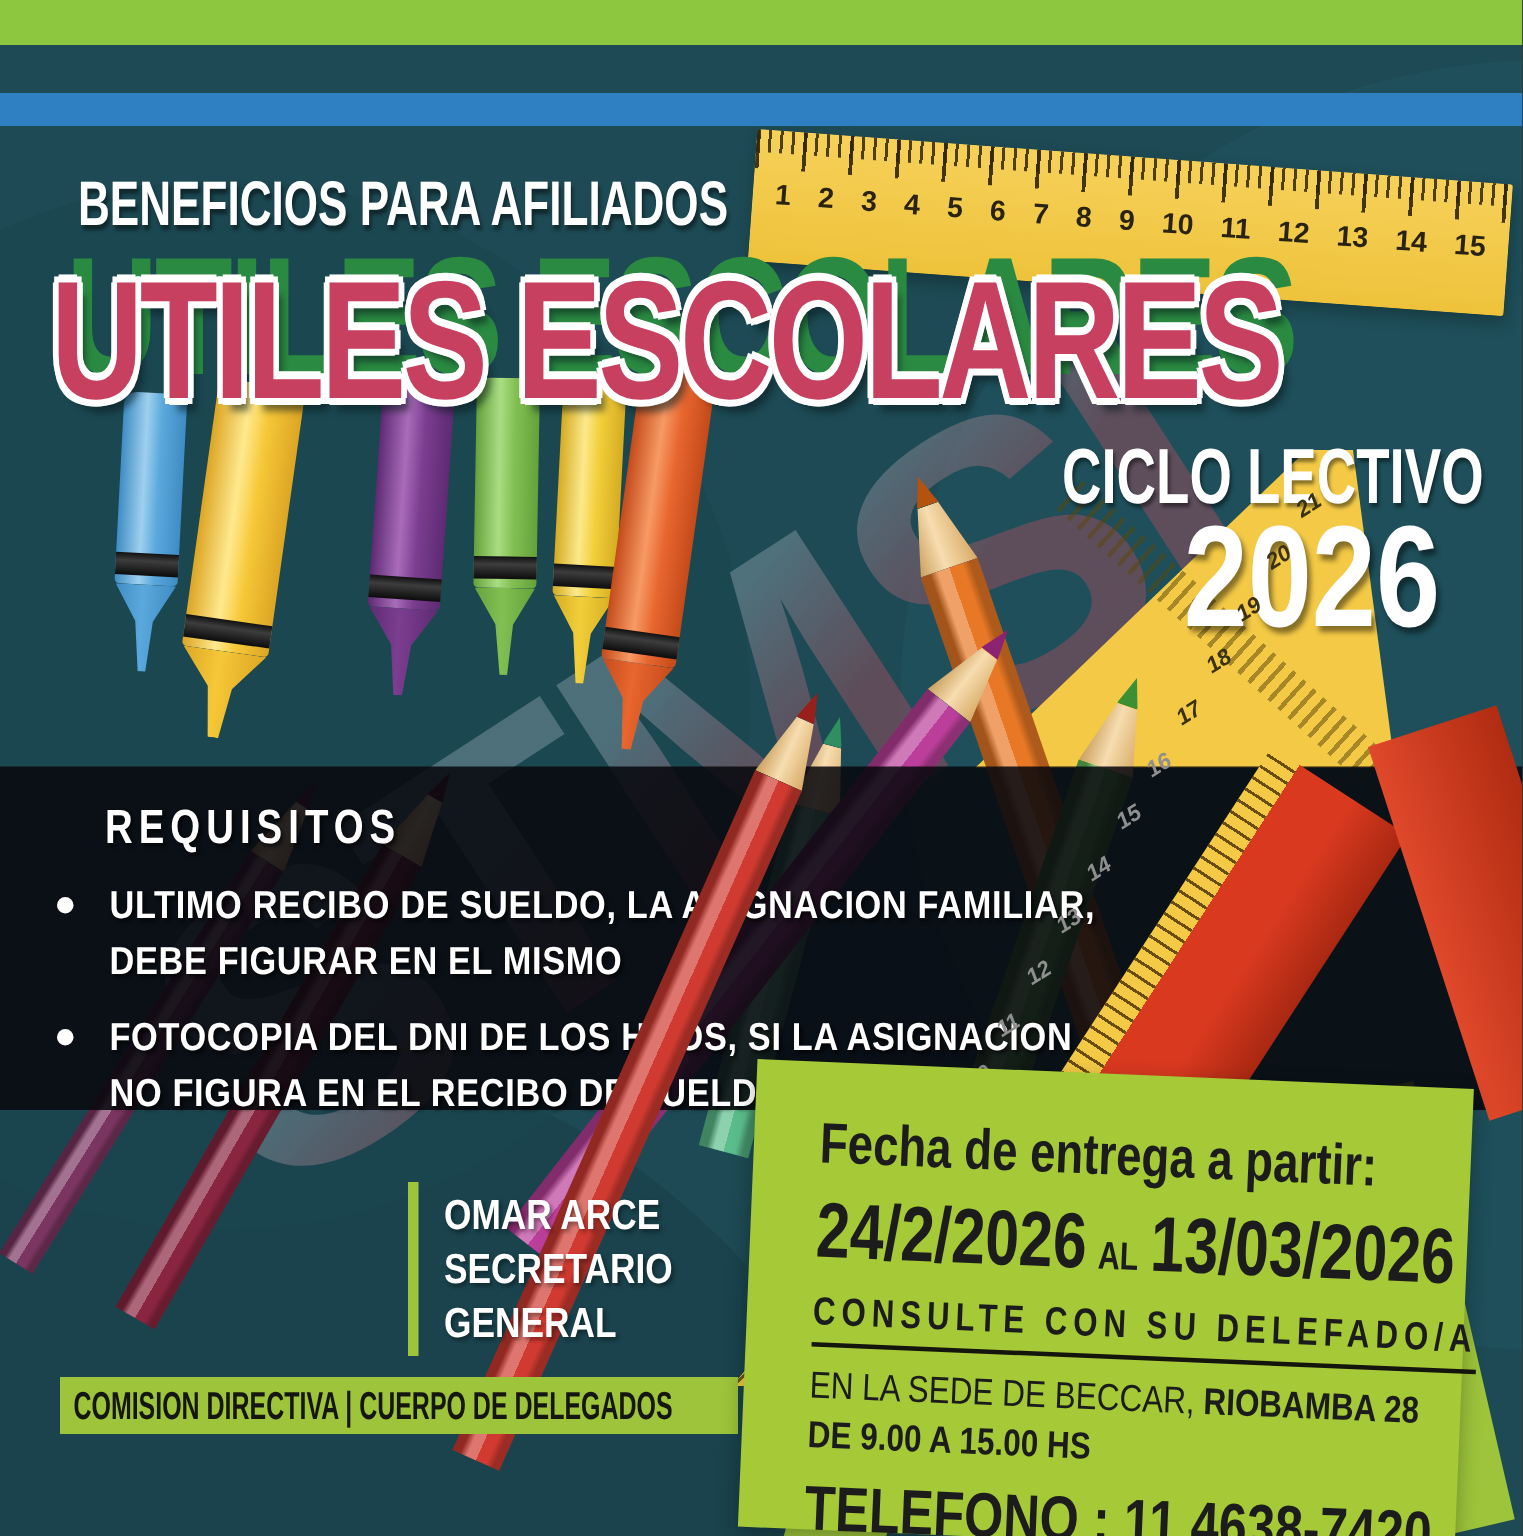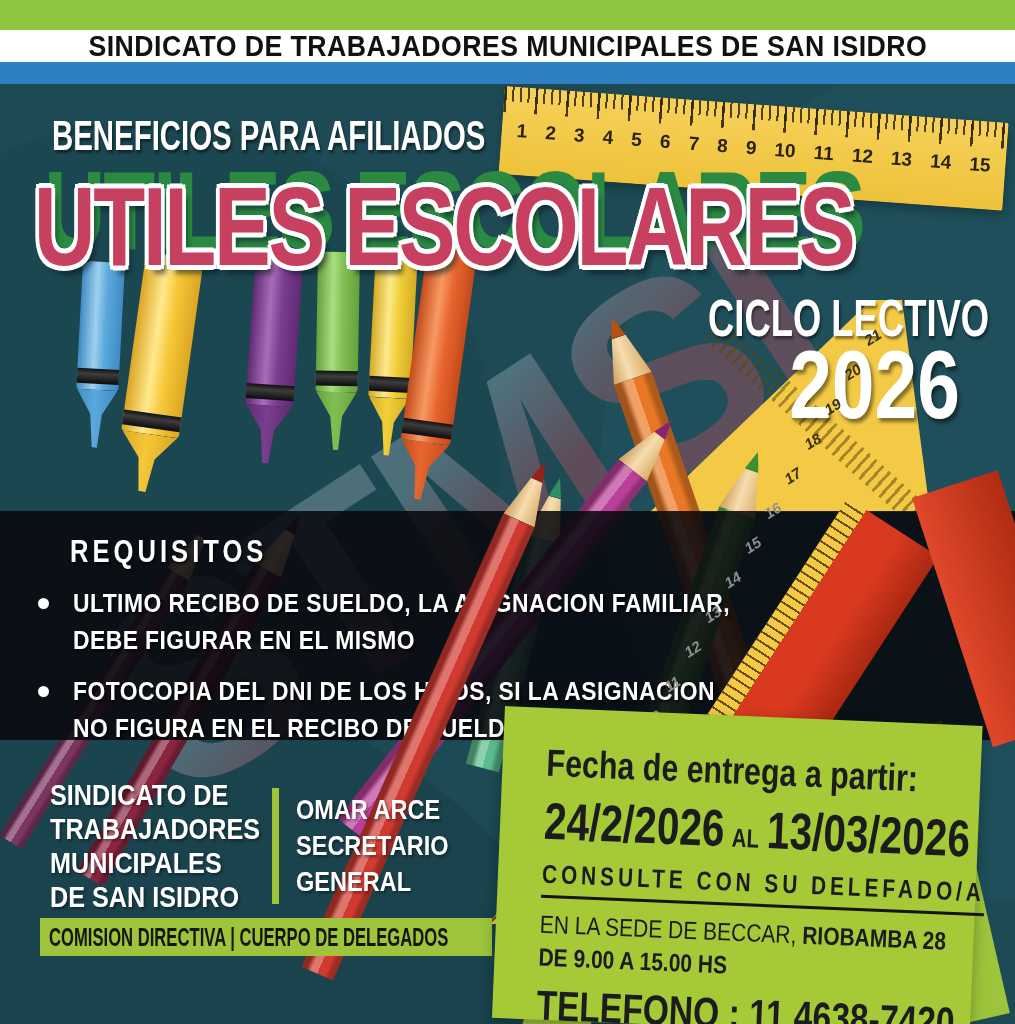"SINDICATO DE TRABAJADORES MUNICIPALES DE" div.band-white { html: <div> <span>SINDICATO DE TRABAJADORES MUNICIPALES DE SAN ISIDRO</span> </div> -> none }
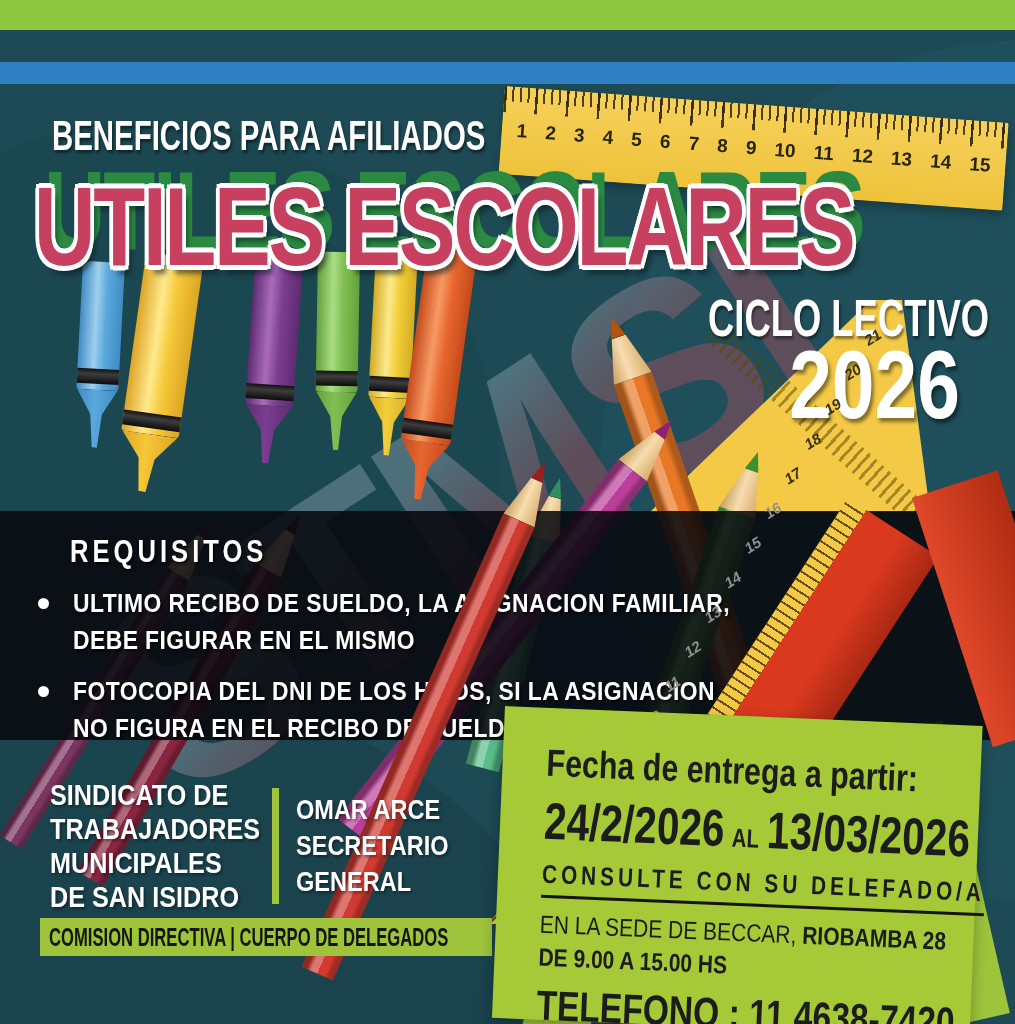"SINDICATO DE" div.abs { html: <div> <span>SINDICATO DE</span> <span>TRABAJADORES</span> <span>MUNICIPALES</span> <span>DE SAN ISIDRO</span> </div> -> none }
